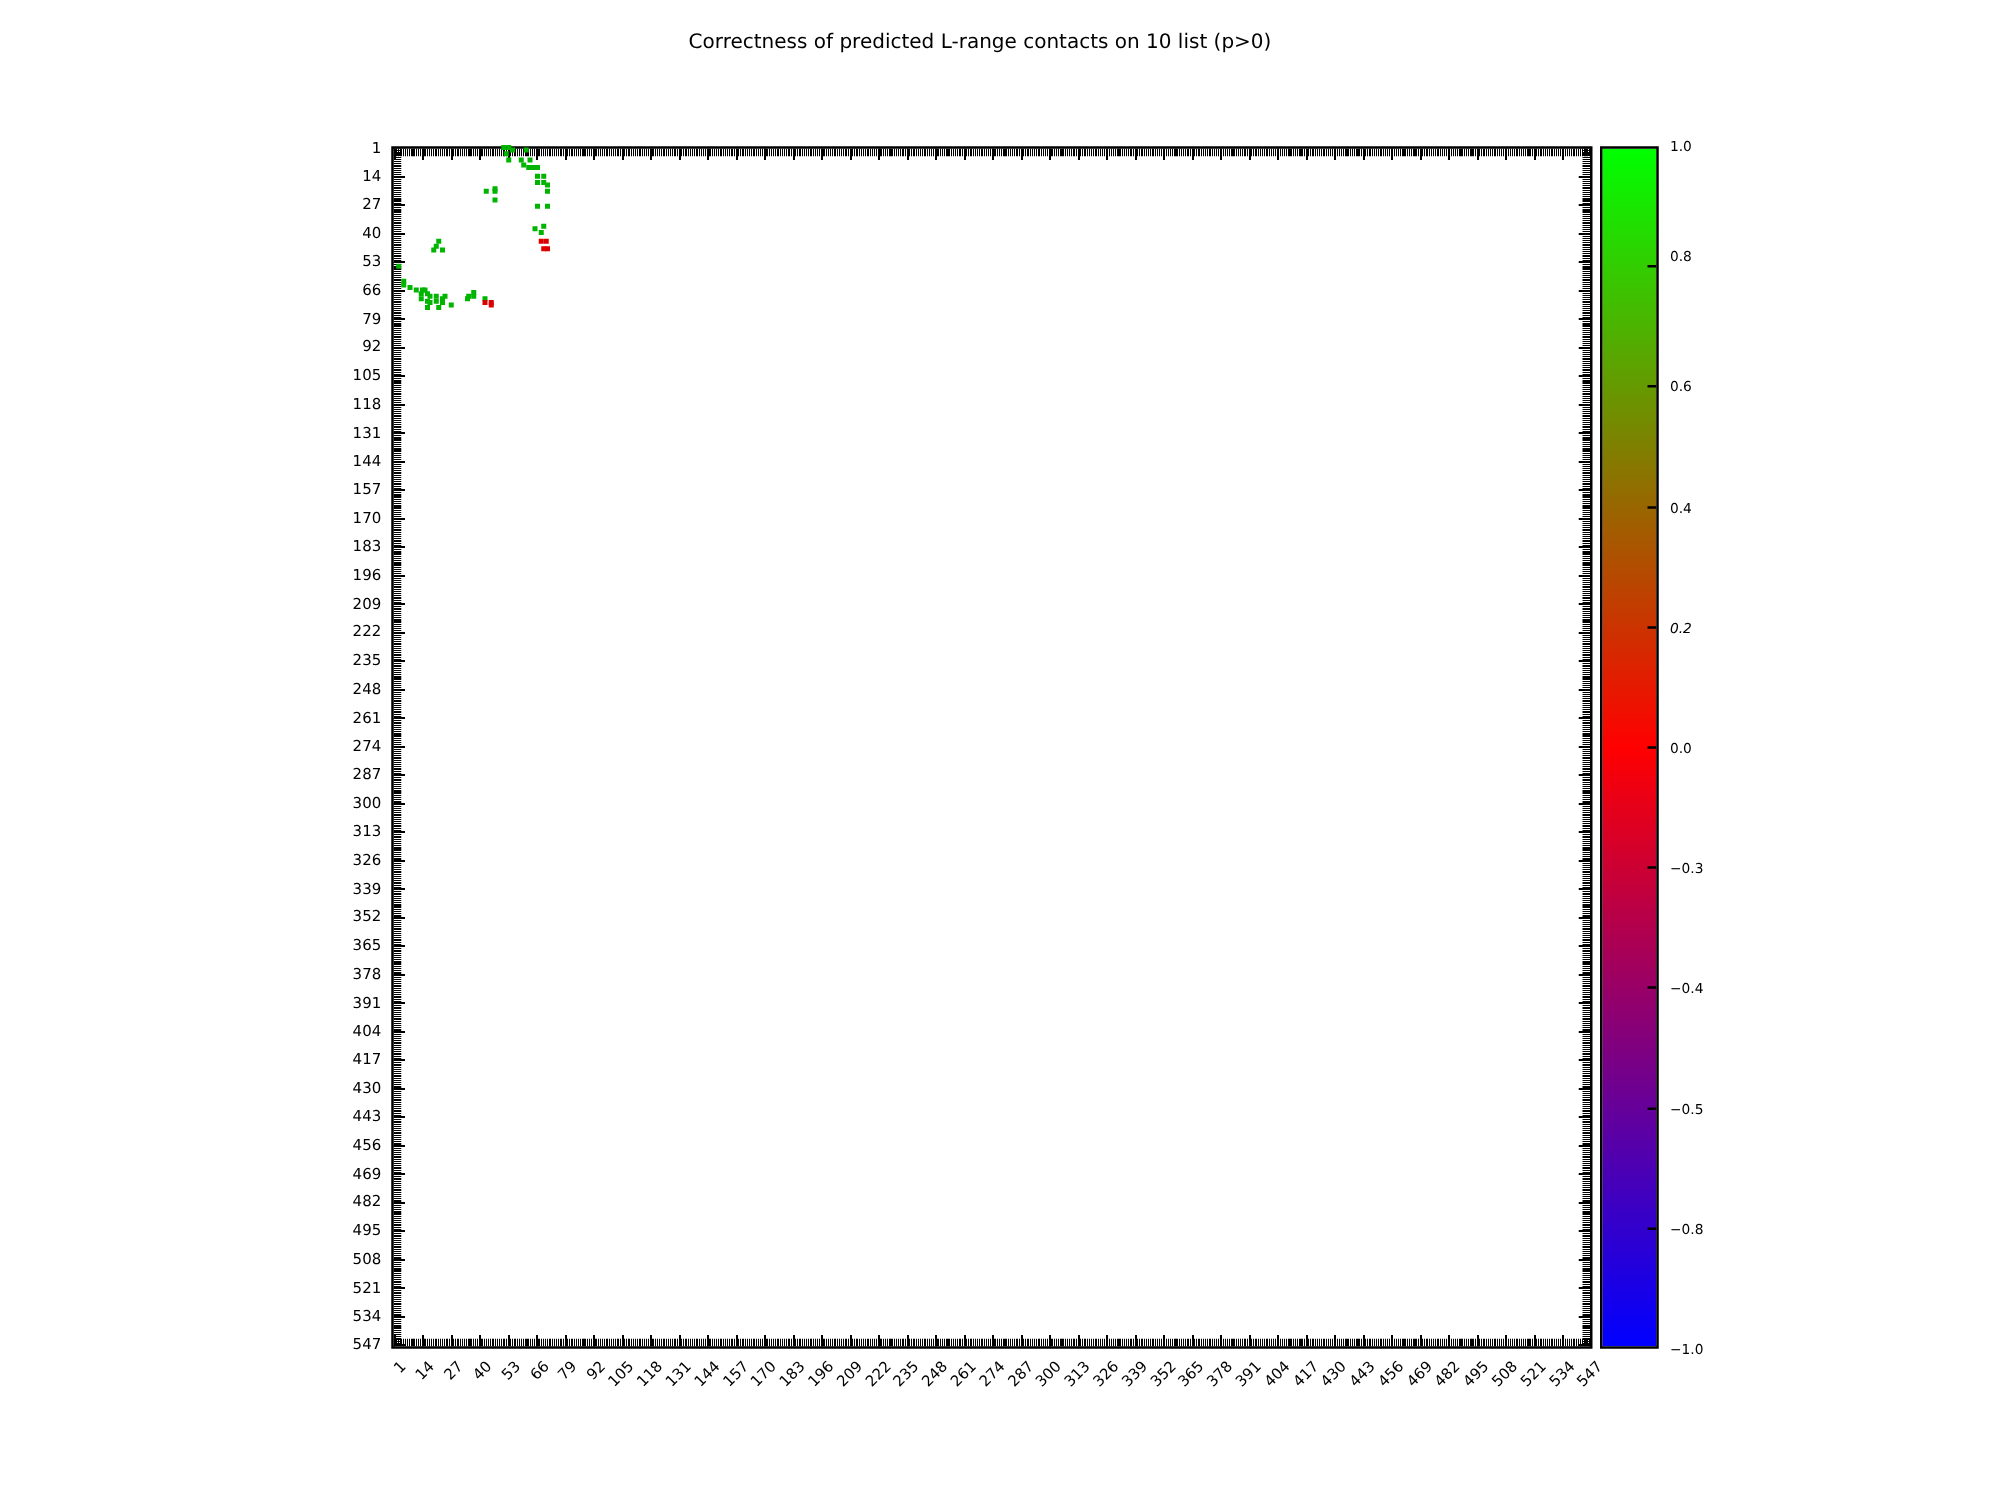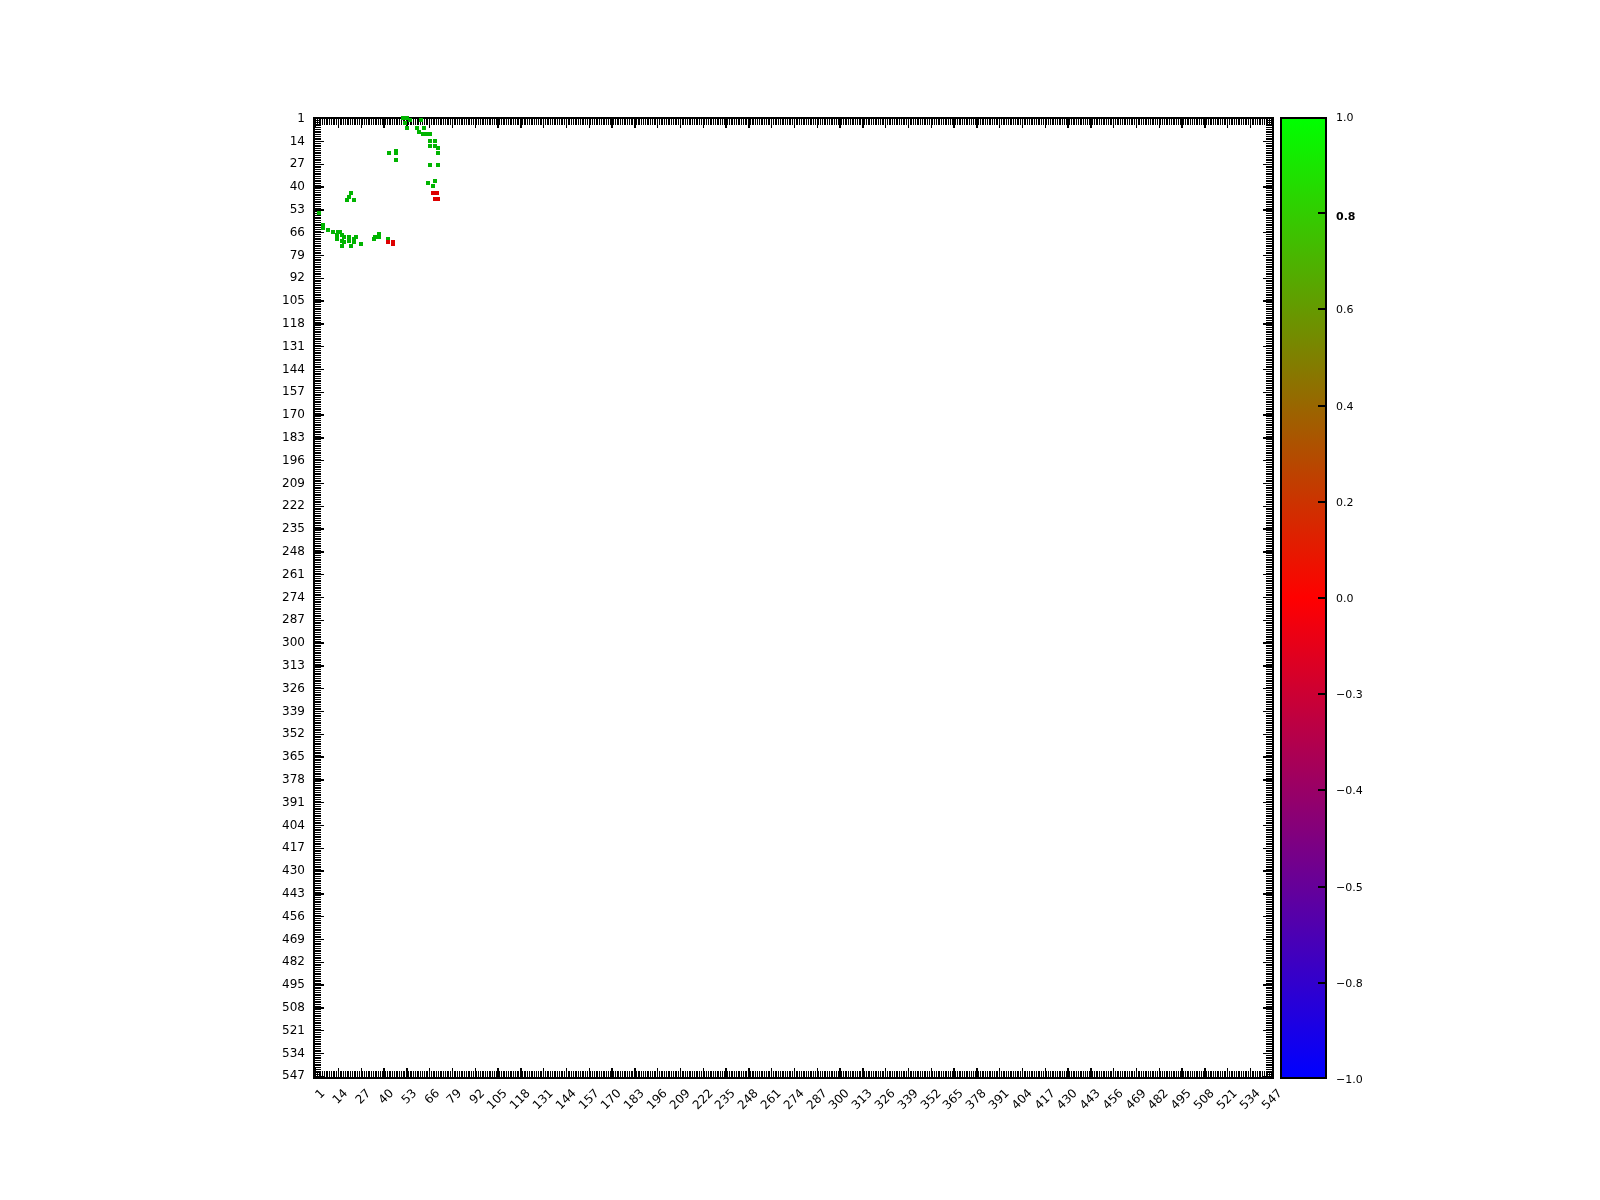"Correctness of predicted L-range" div { html: none -> <div>Correctness of predicted L-range contacts on 10 list (p&gt;0)</div> }
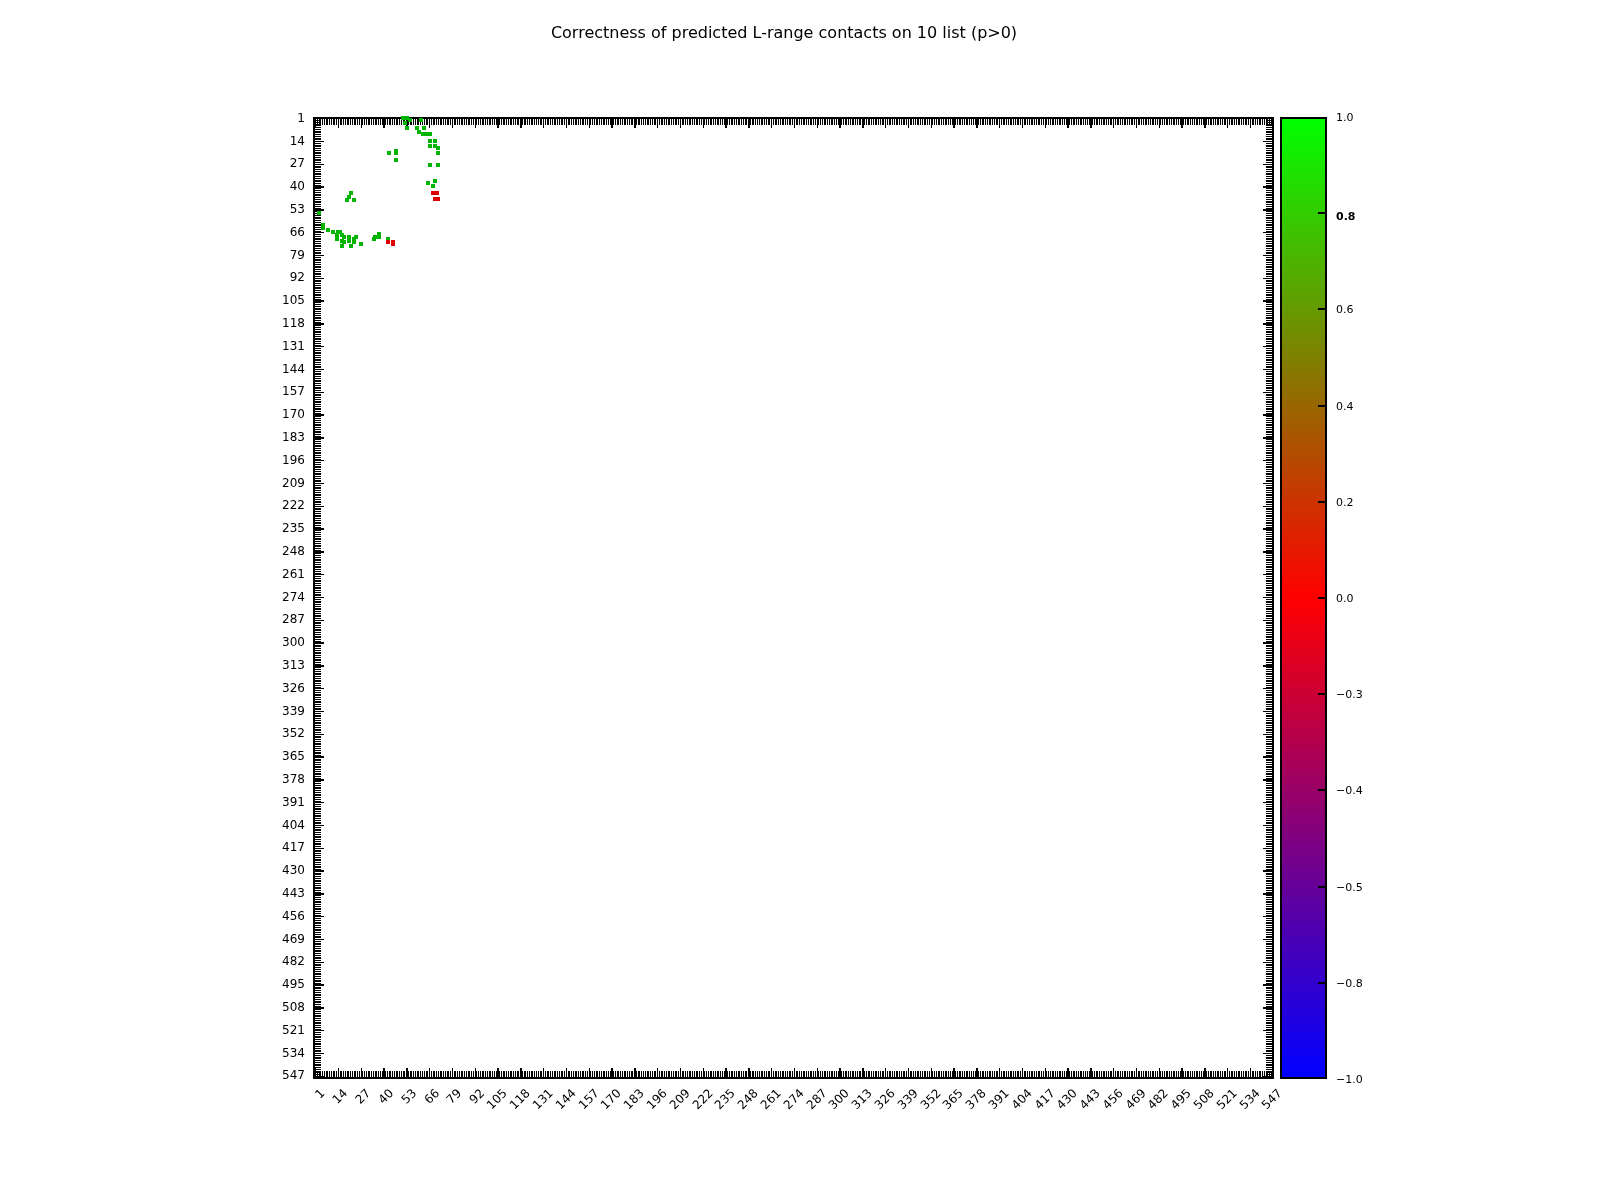"0.8" div.cbtick-label { font-weight: bold -> none; top: 207px -> 196px }
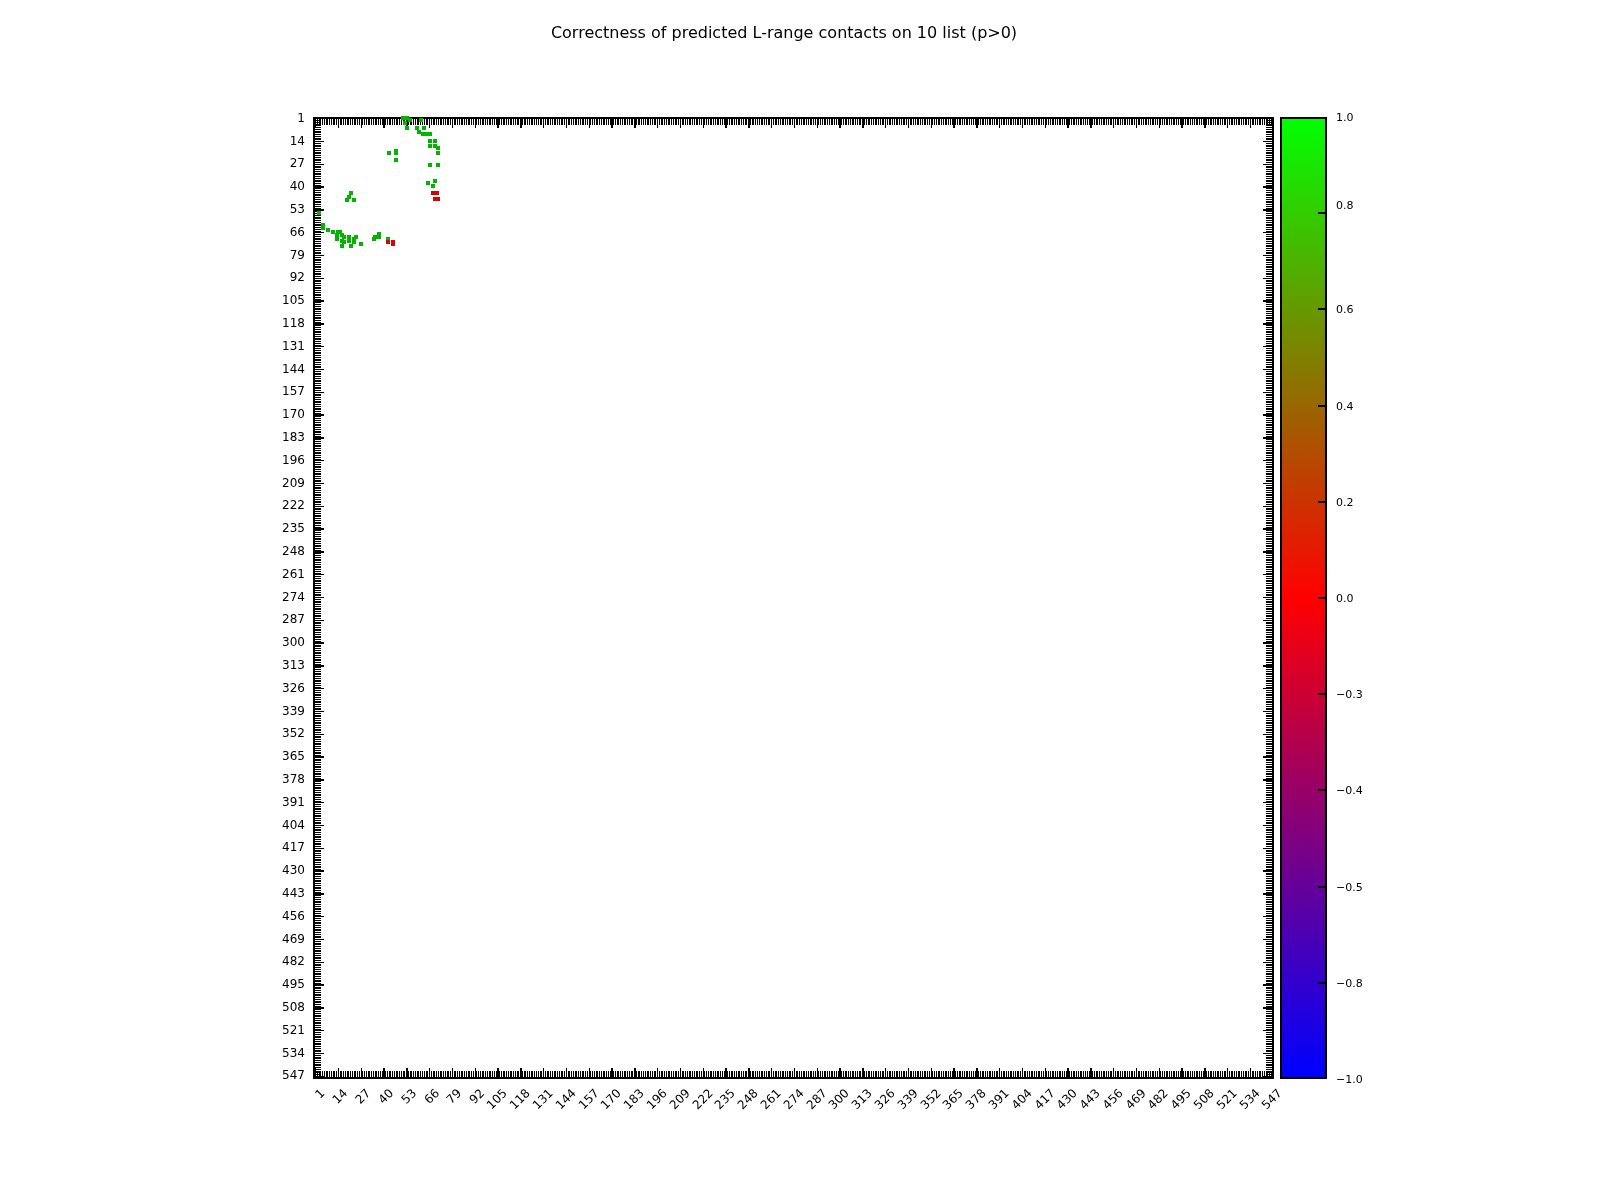"0.2" div.cbtick-label { font-style: none -> italic }
